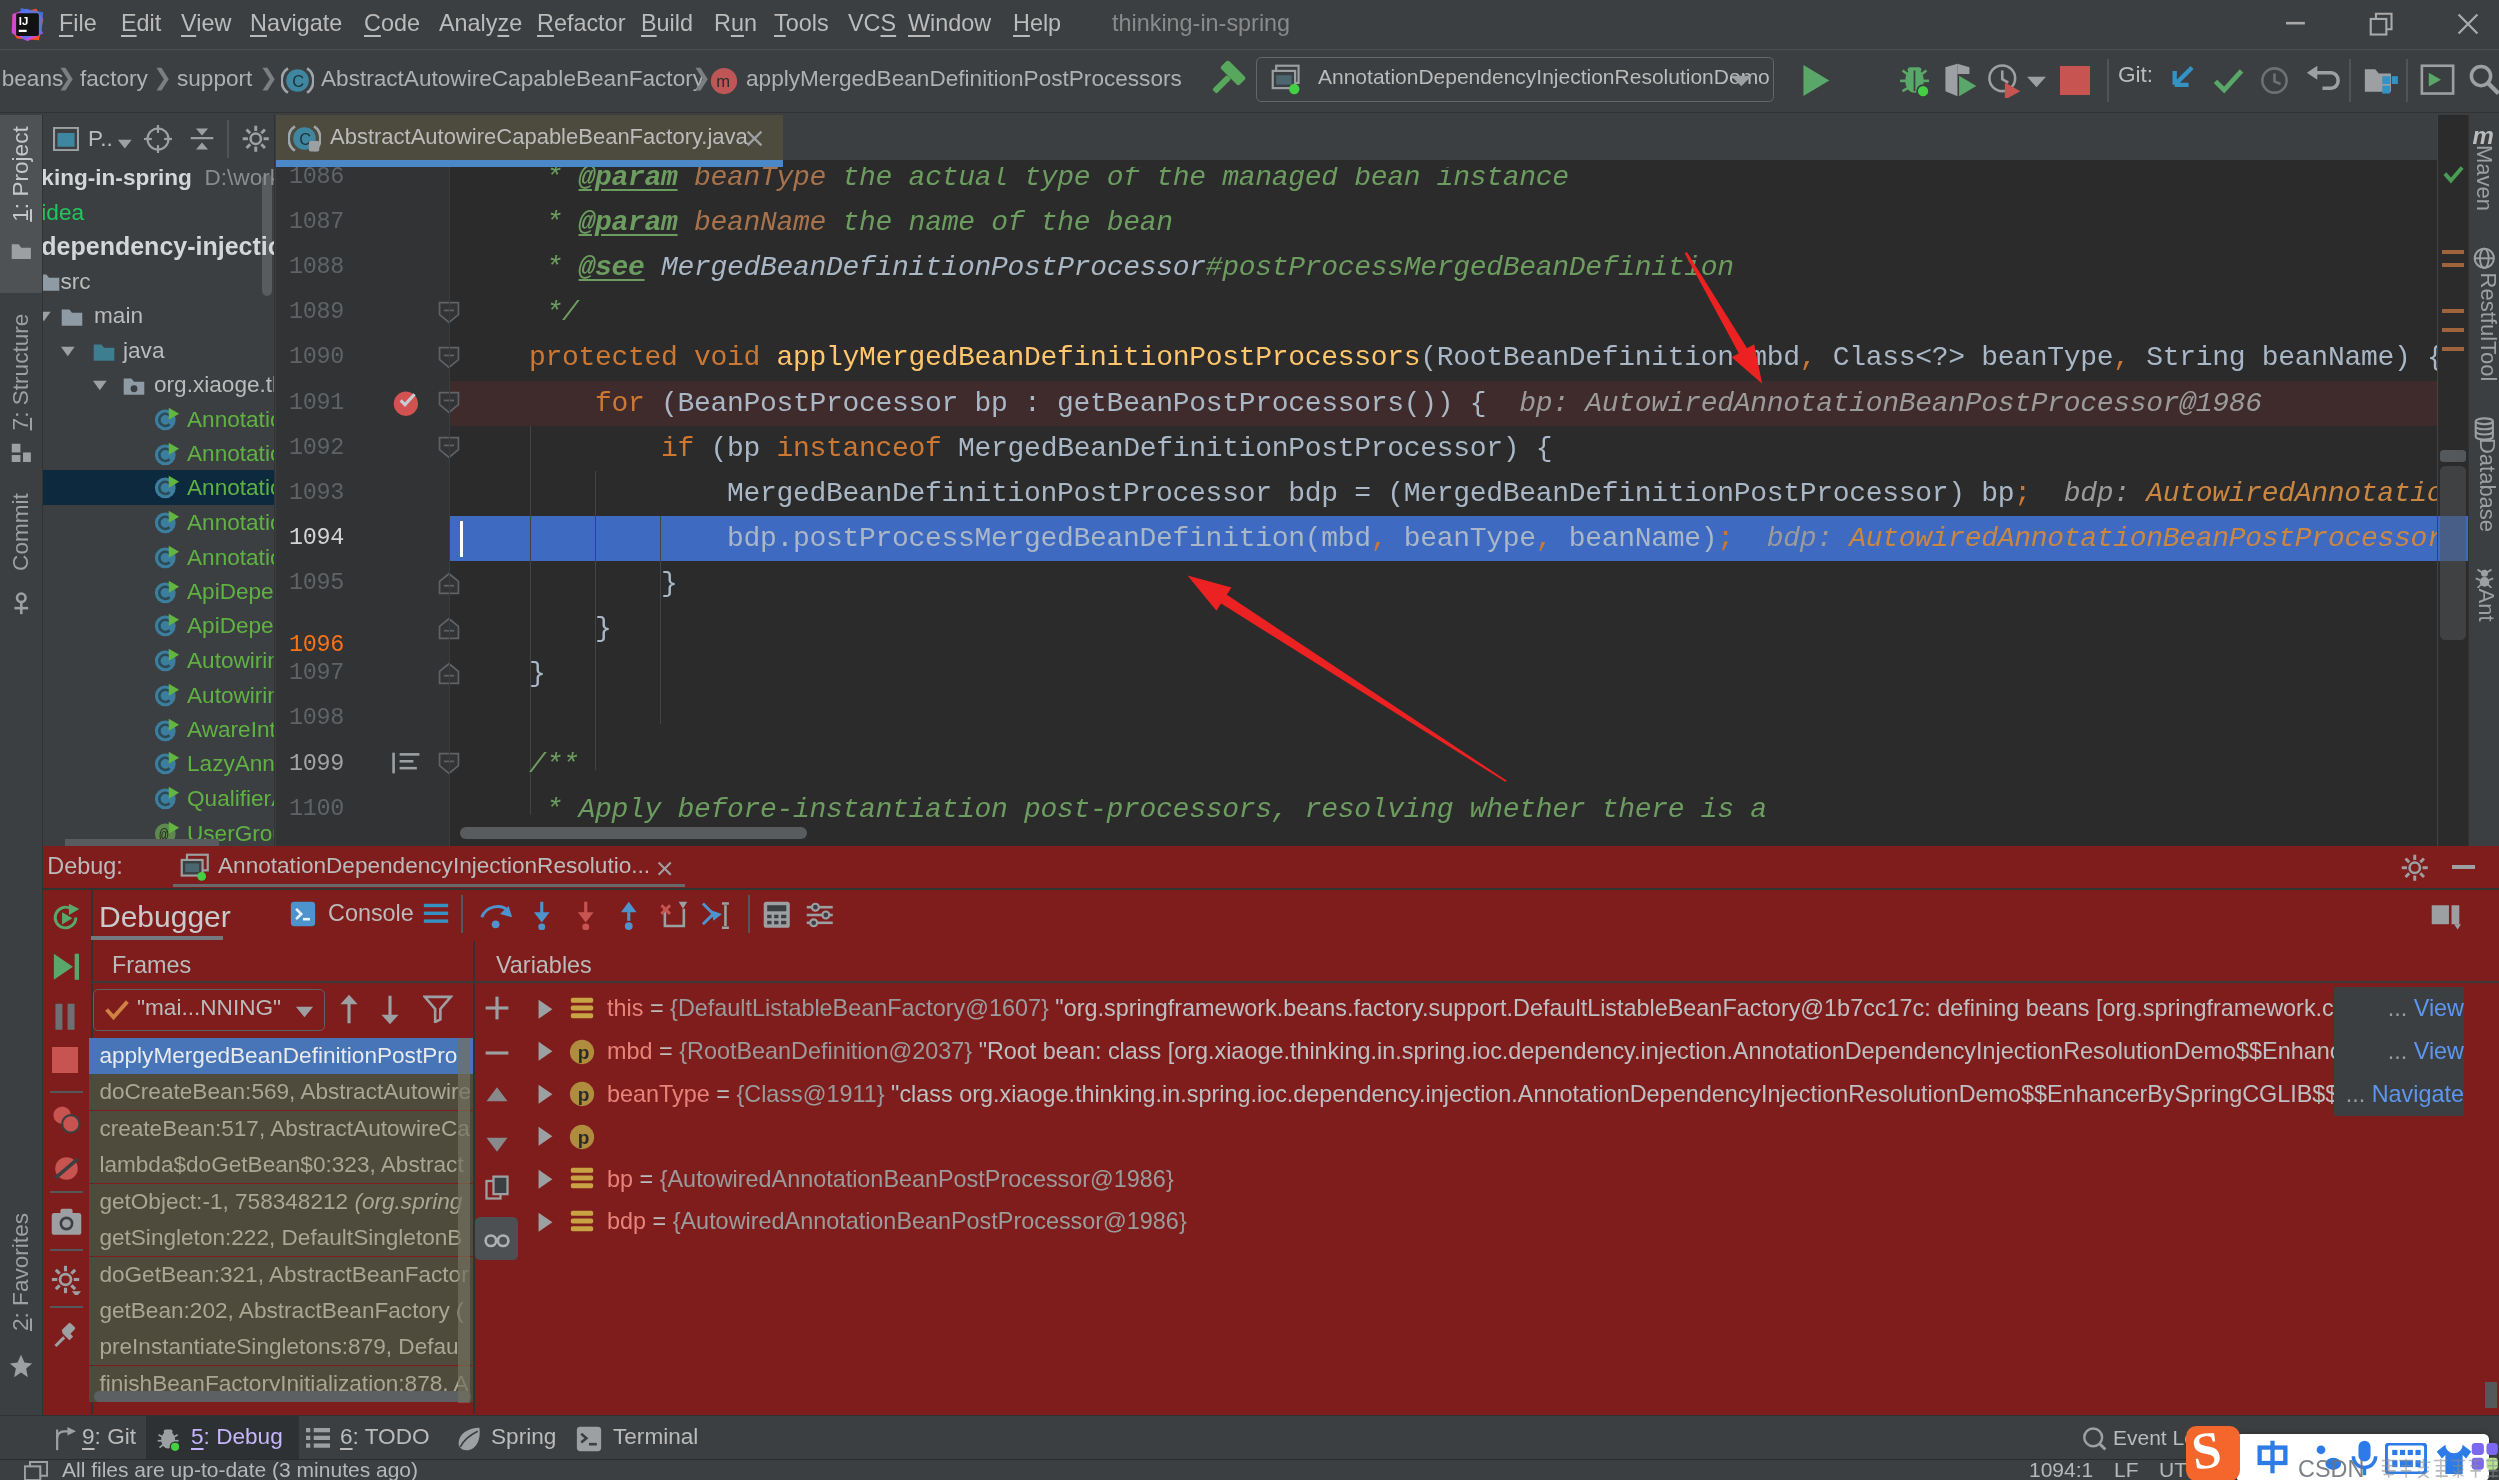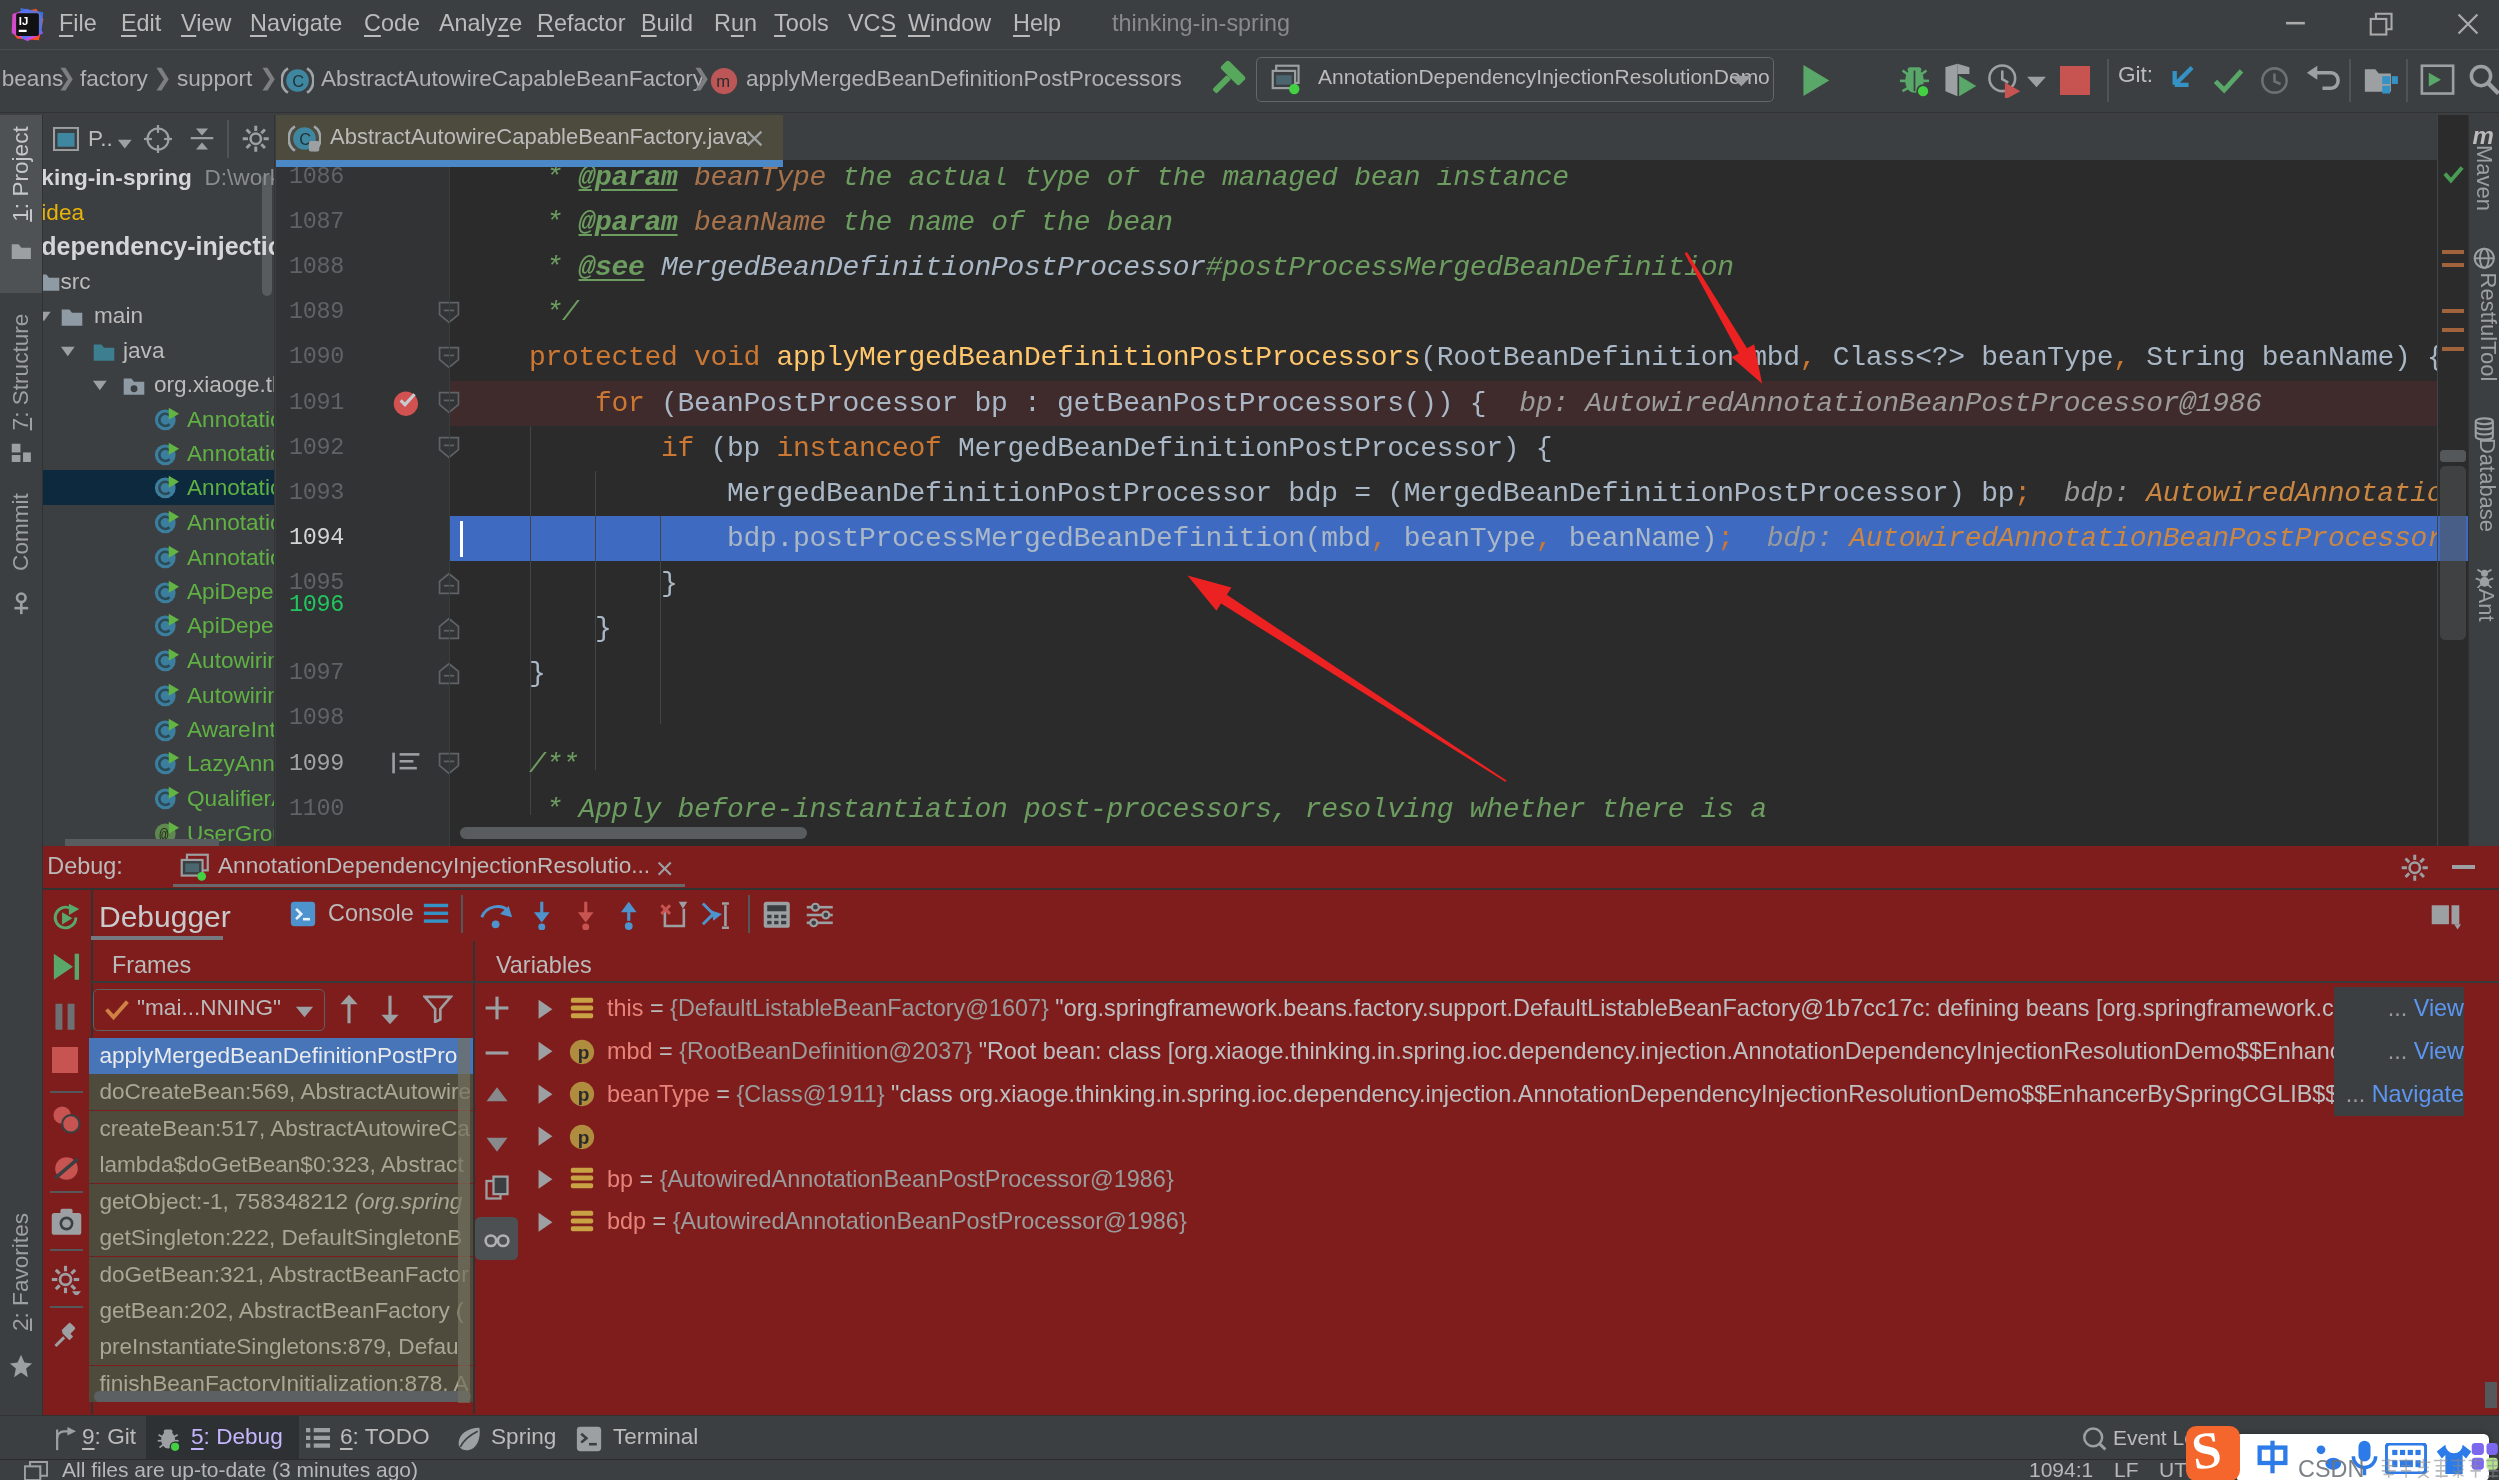"idea" div.a { color: #eab308 -> #22c55e }
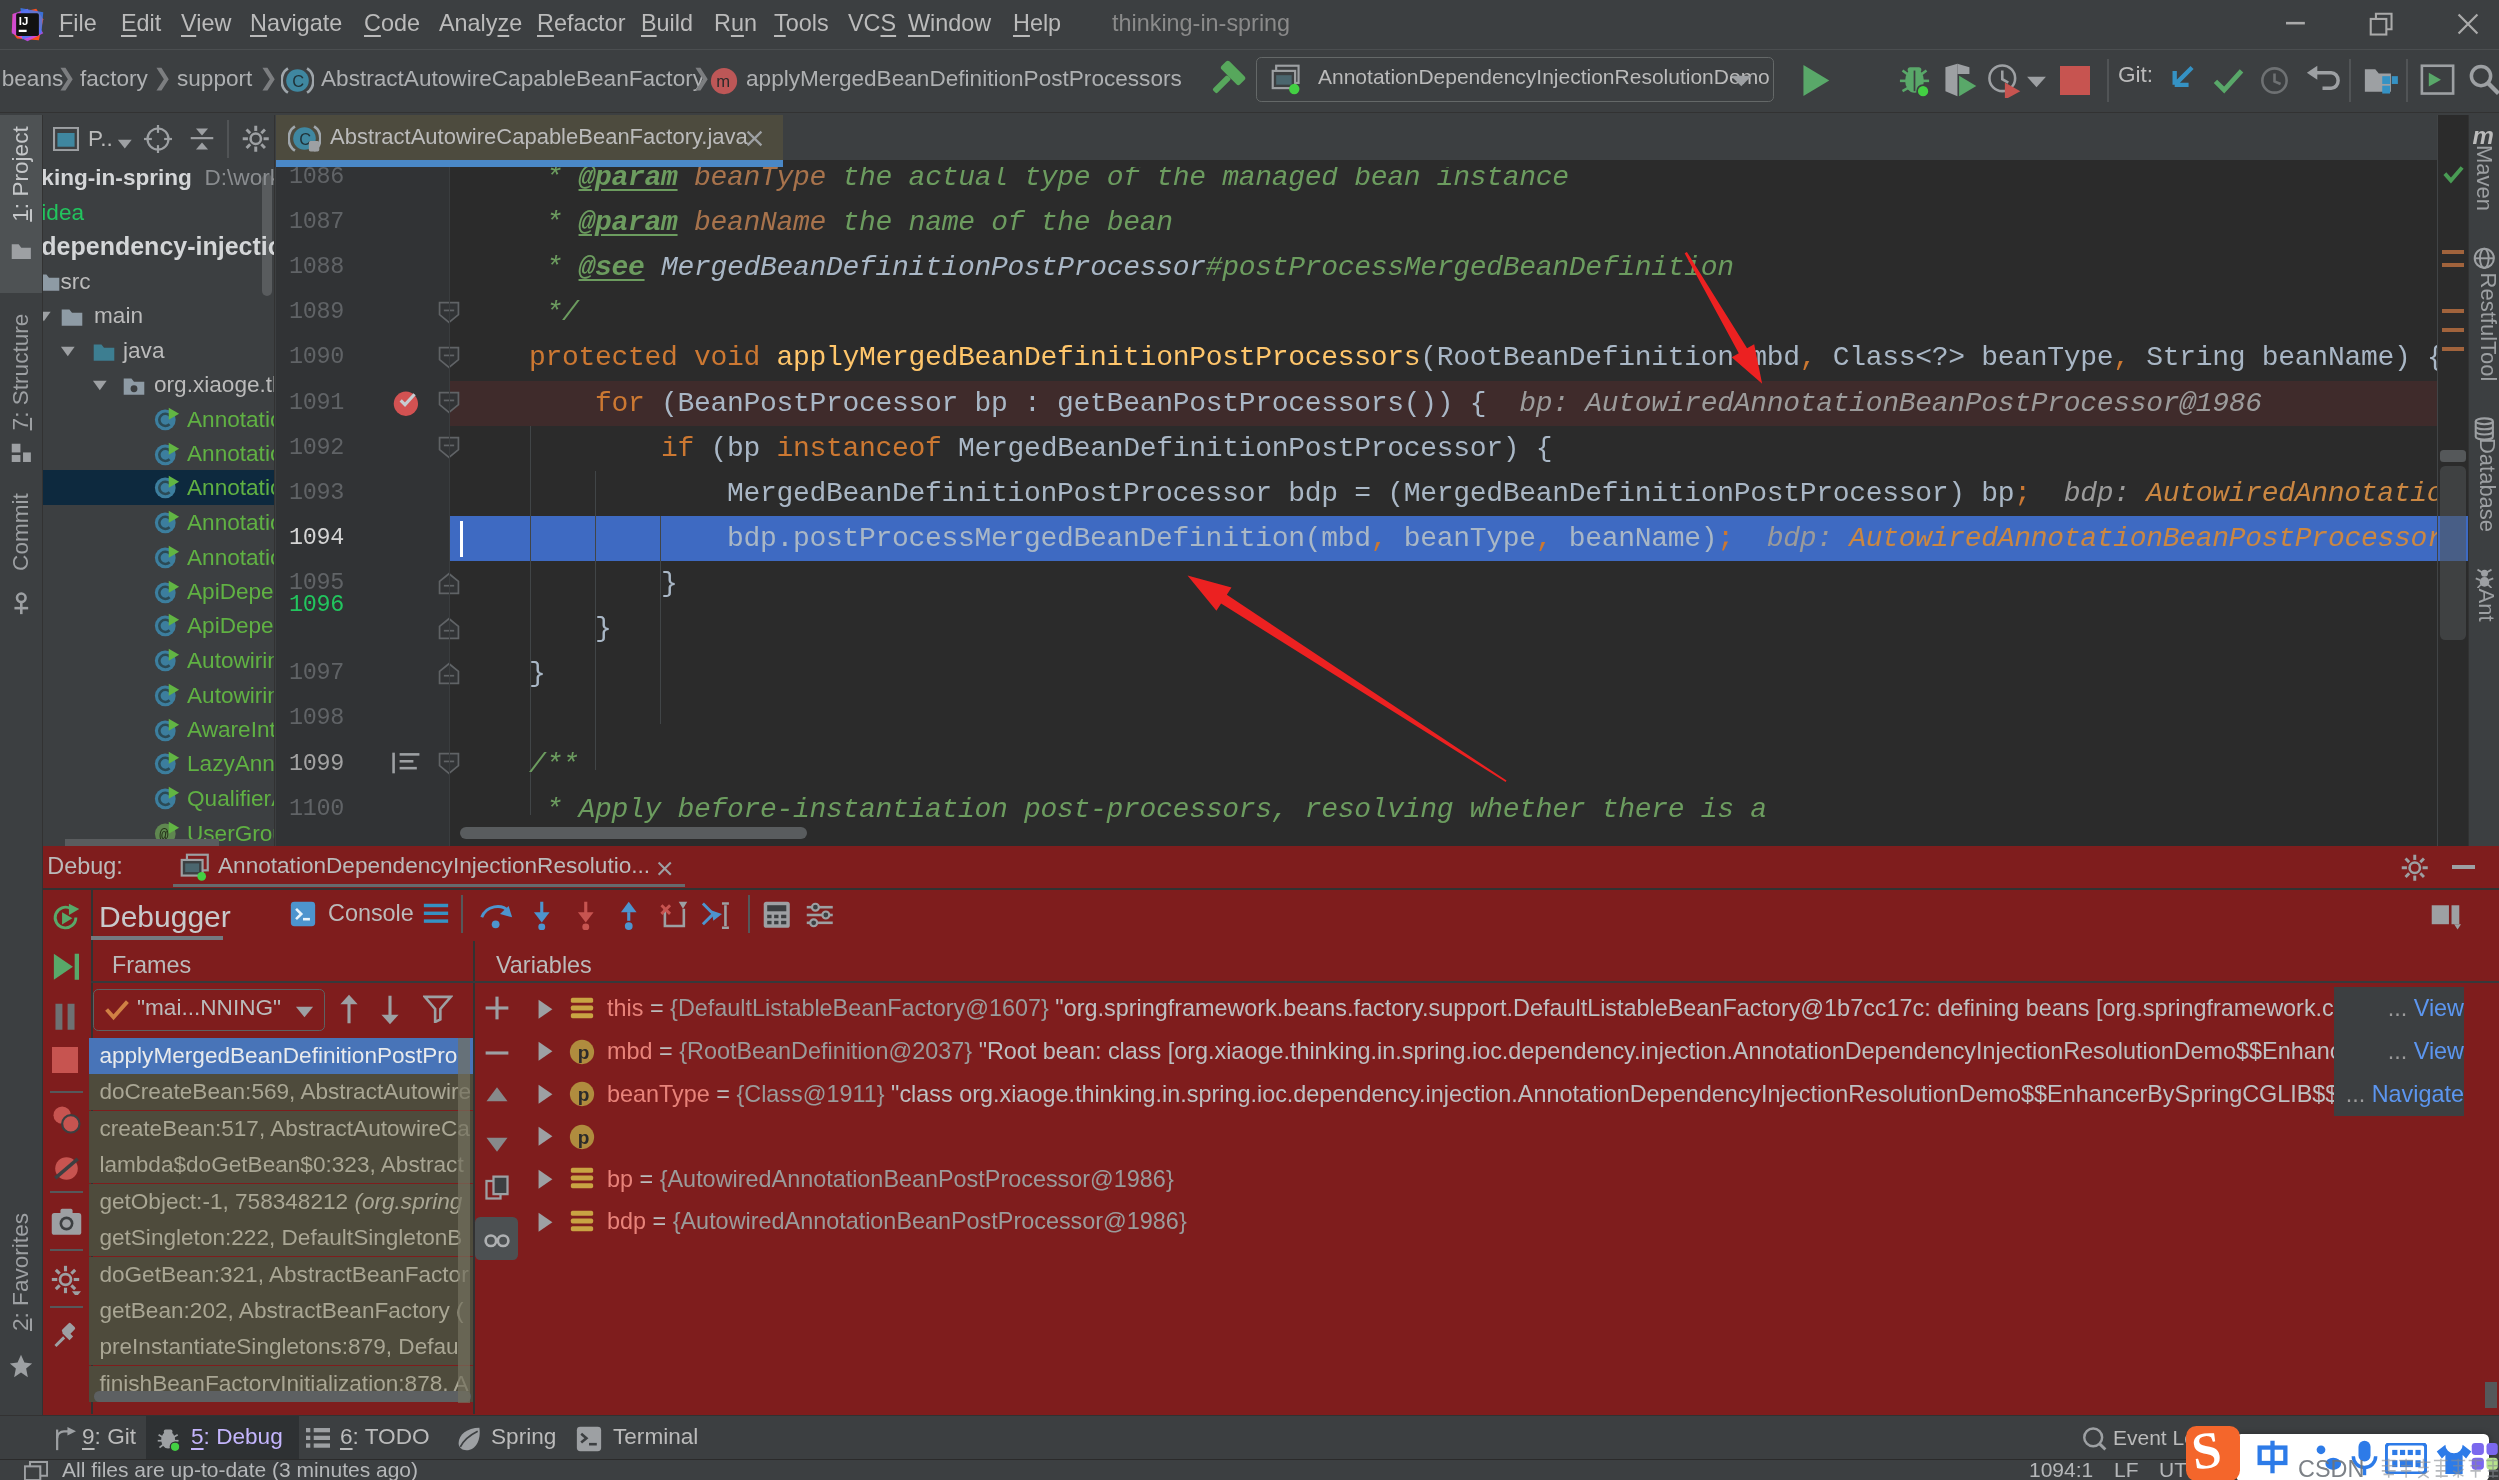"1096" div.ln { color: #22c55e -> #f97316; top: 416px -> 456px }
